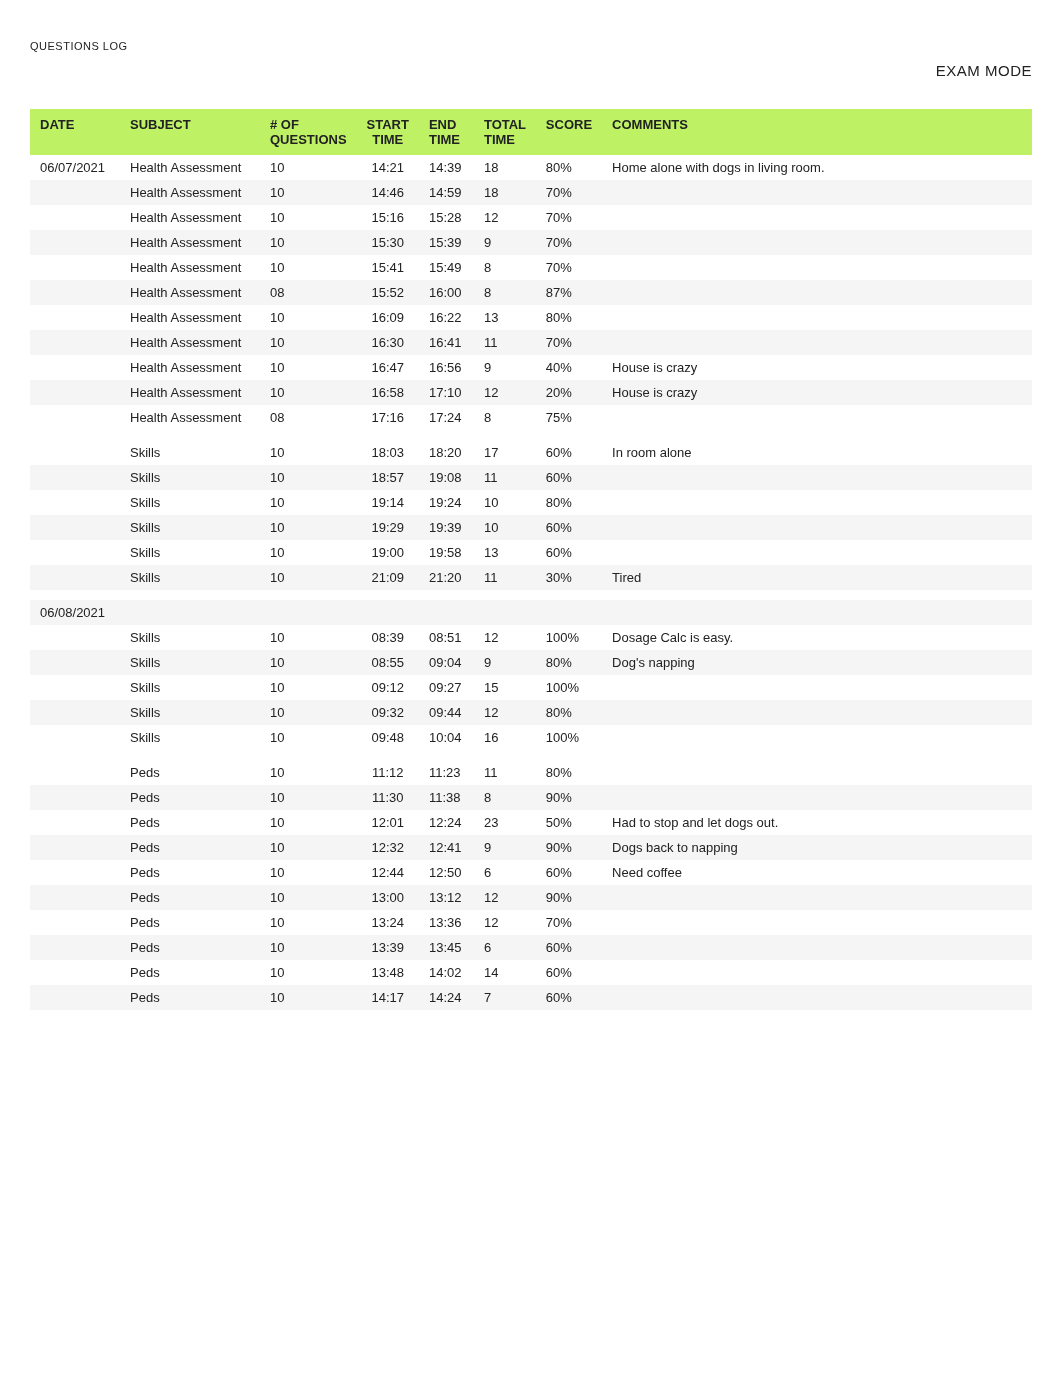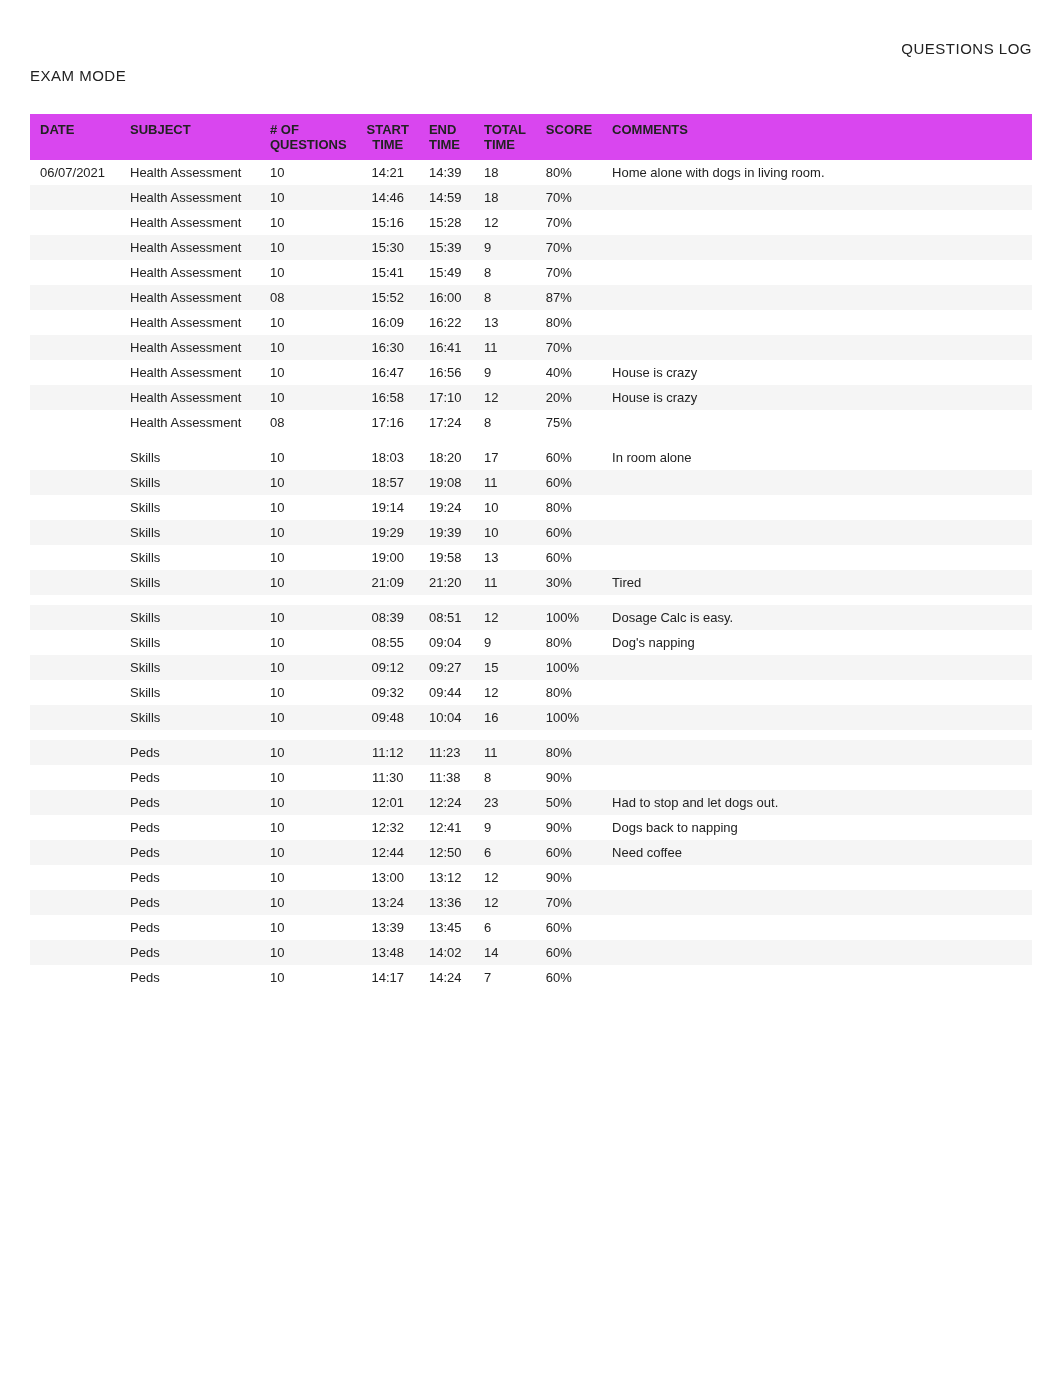"QUESTIONS LOG" .page-title { font-size: 15px -> 11px; text-align: right -> left }
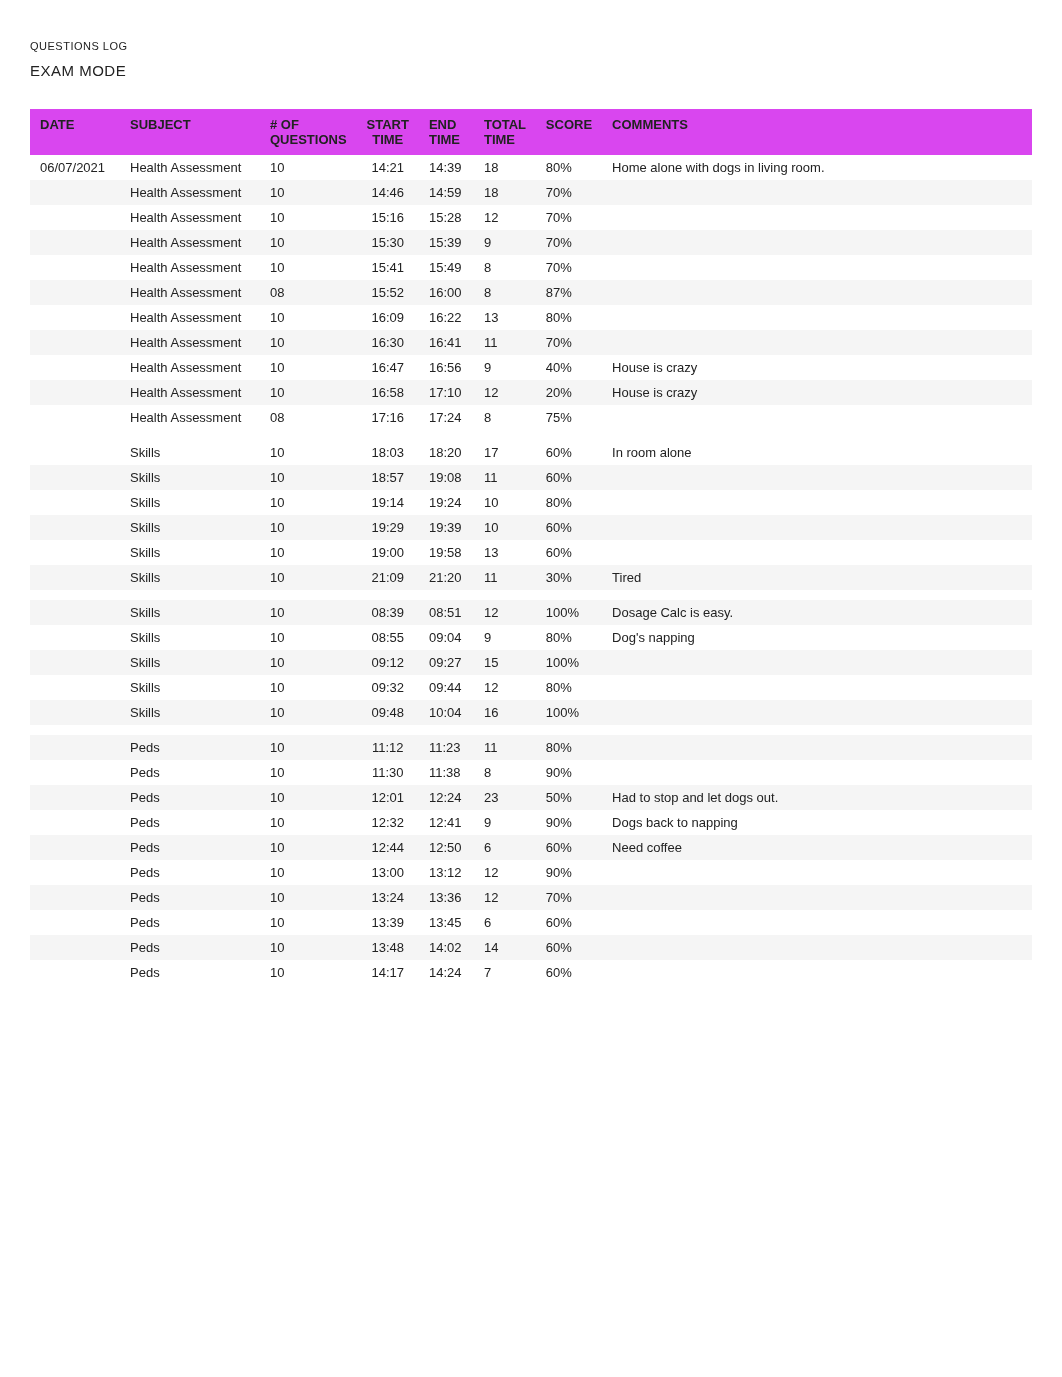"EXAM MODE" .page-subtitle { text-align: left -> right }
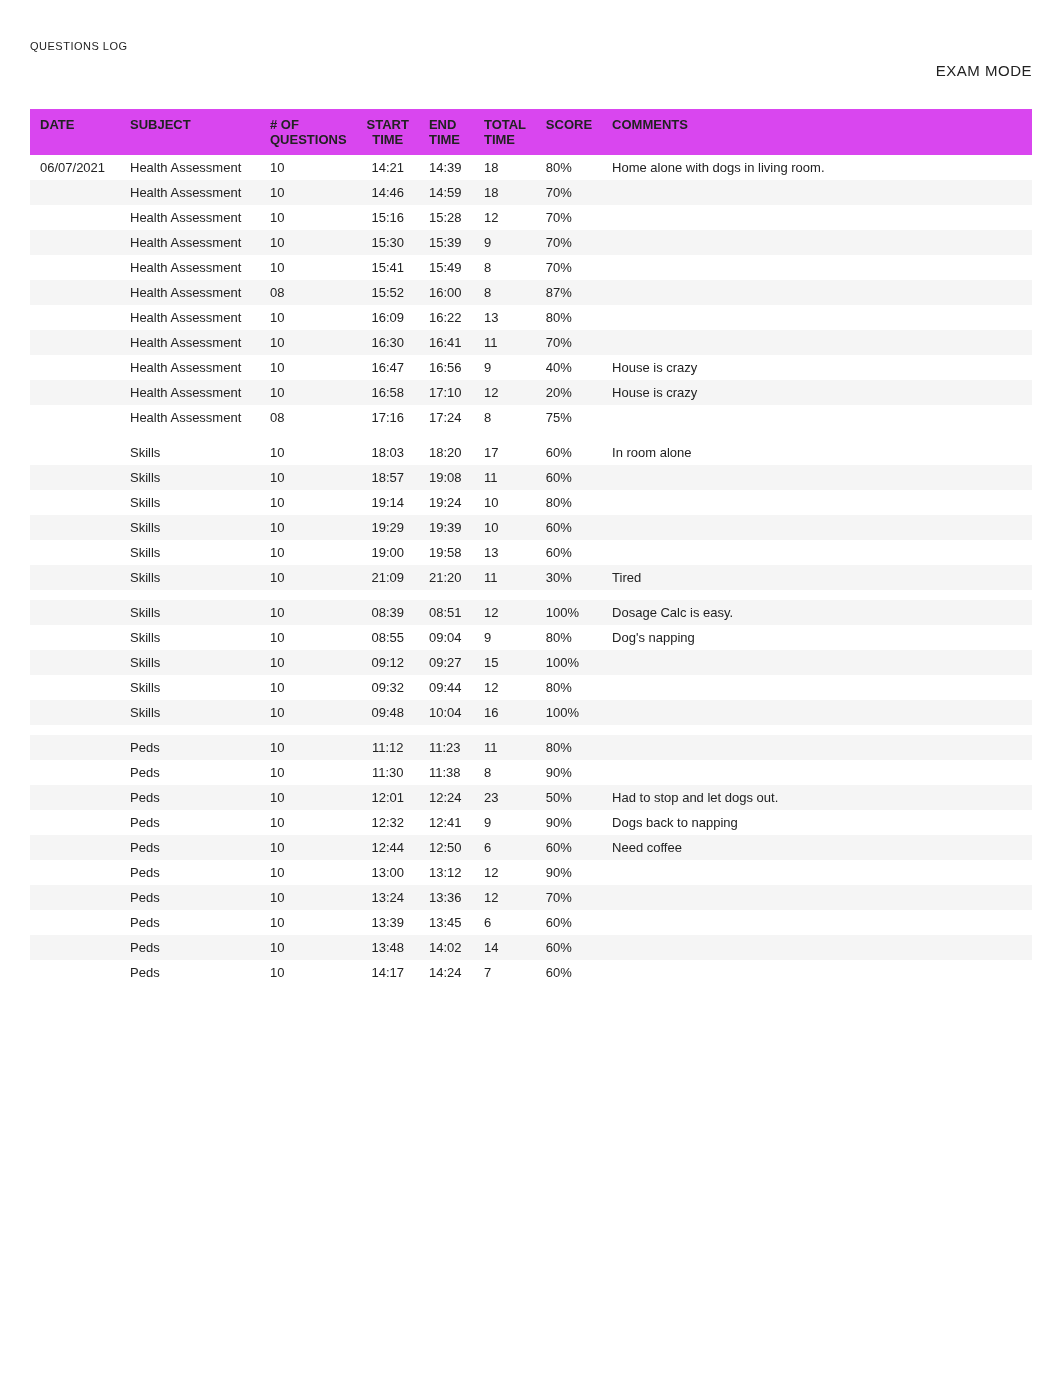"DATE" thead tr { background: #d946ef -> #bef264 }
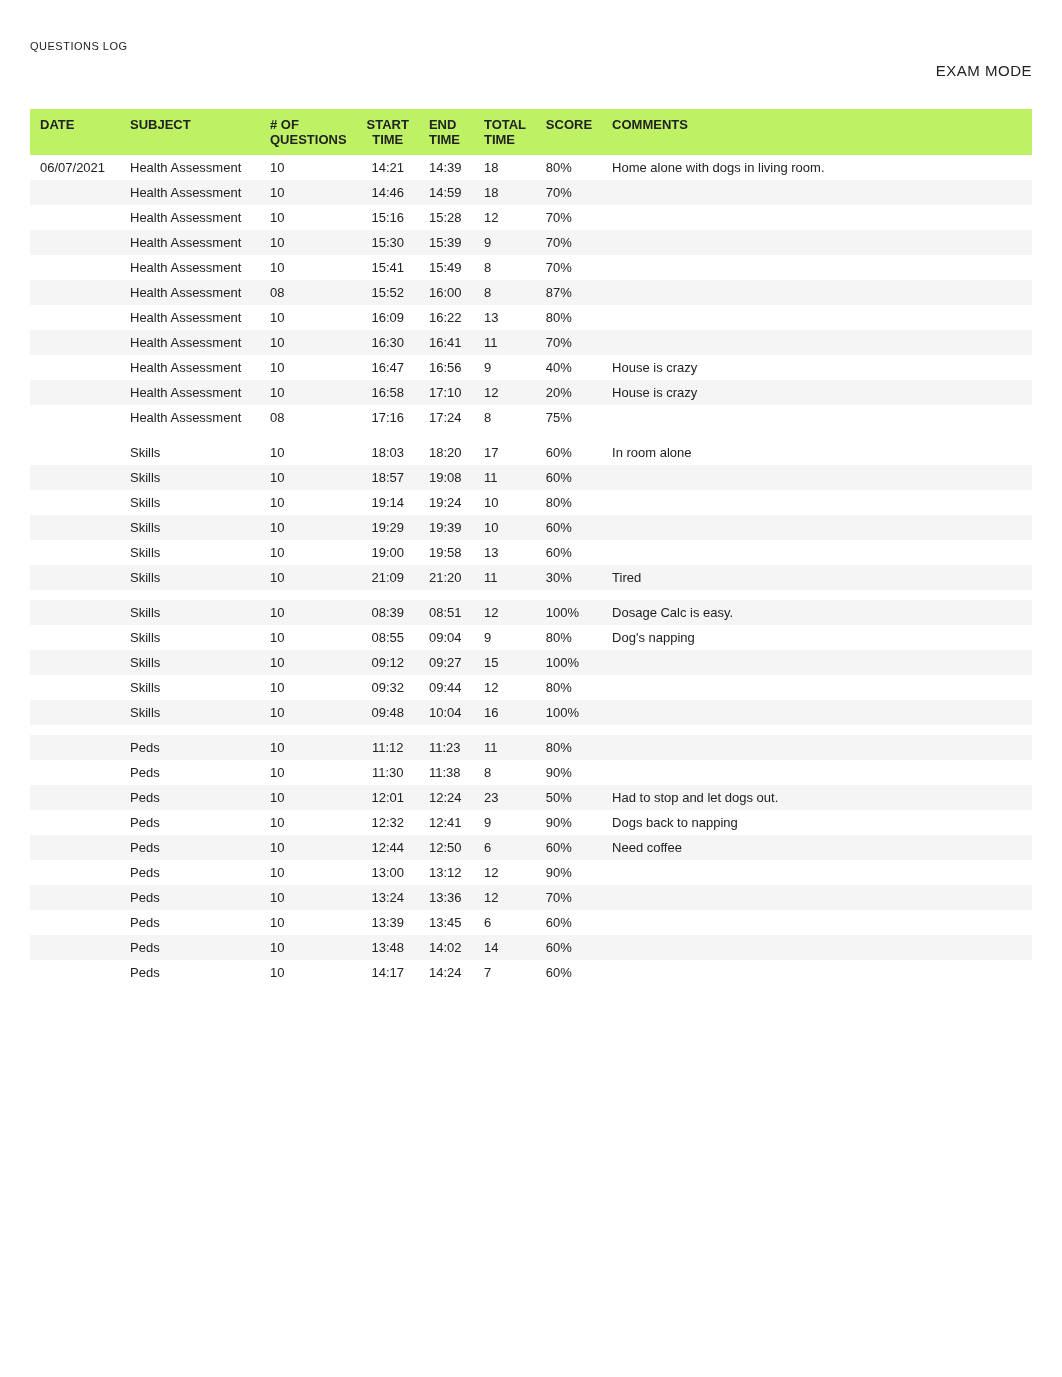"06/08/2021" tr.data-row { html: none -> <tr> <td>06/08/2021</td> <td></td> <td></td> <td></td> <td></td> <td></td> <td></td> <td></td> </tr> }
